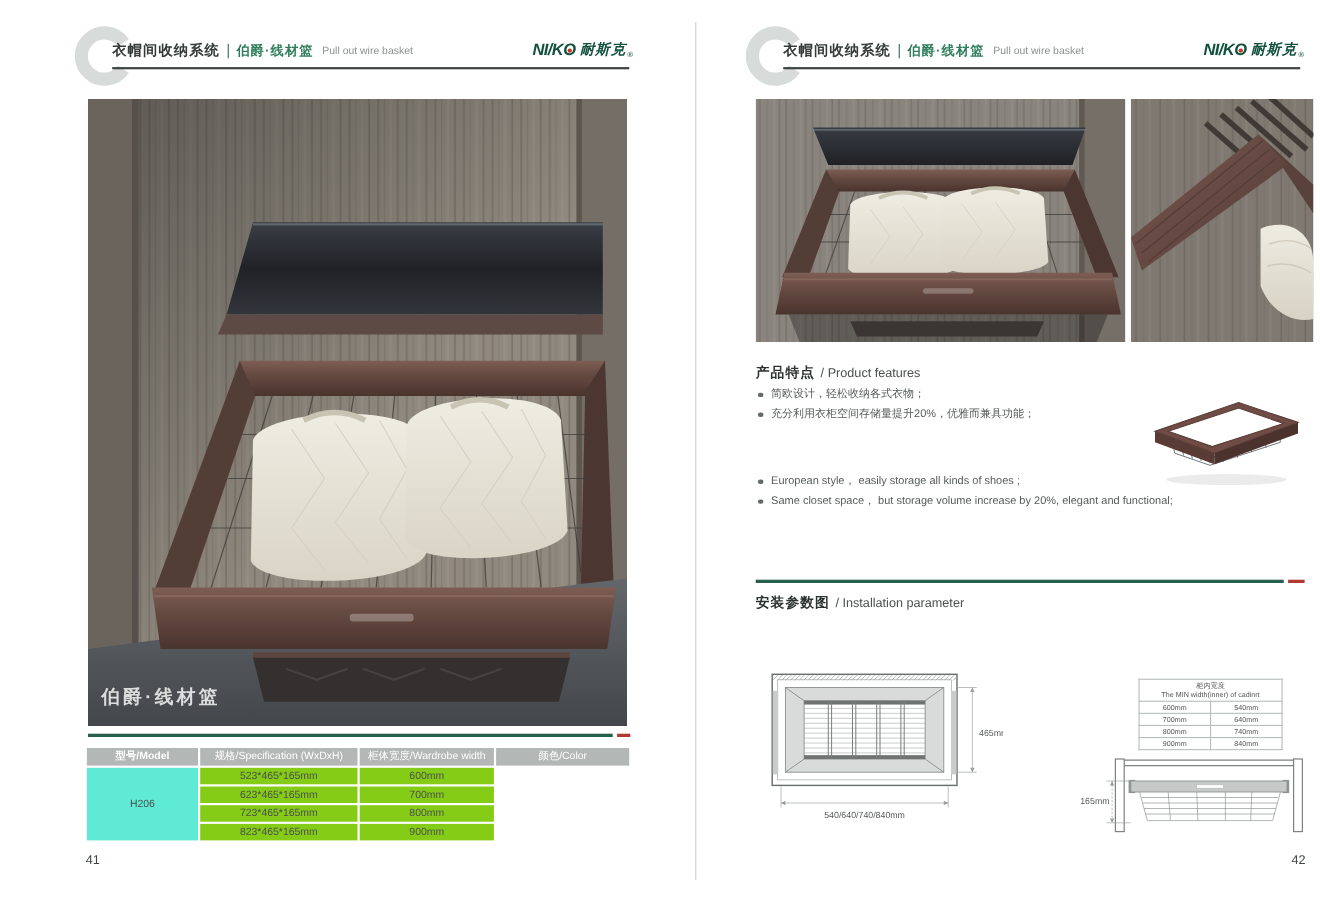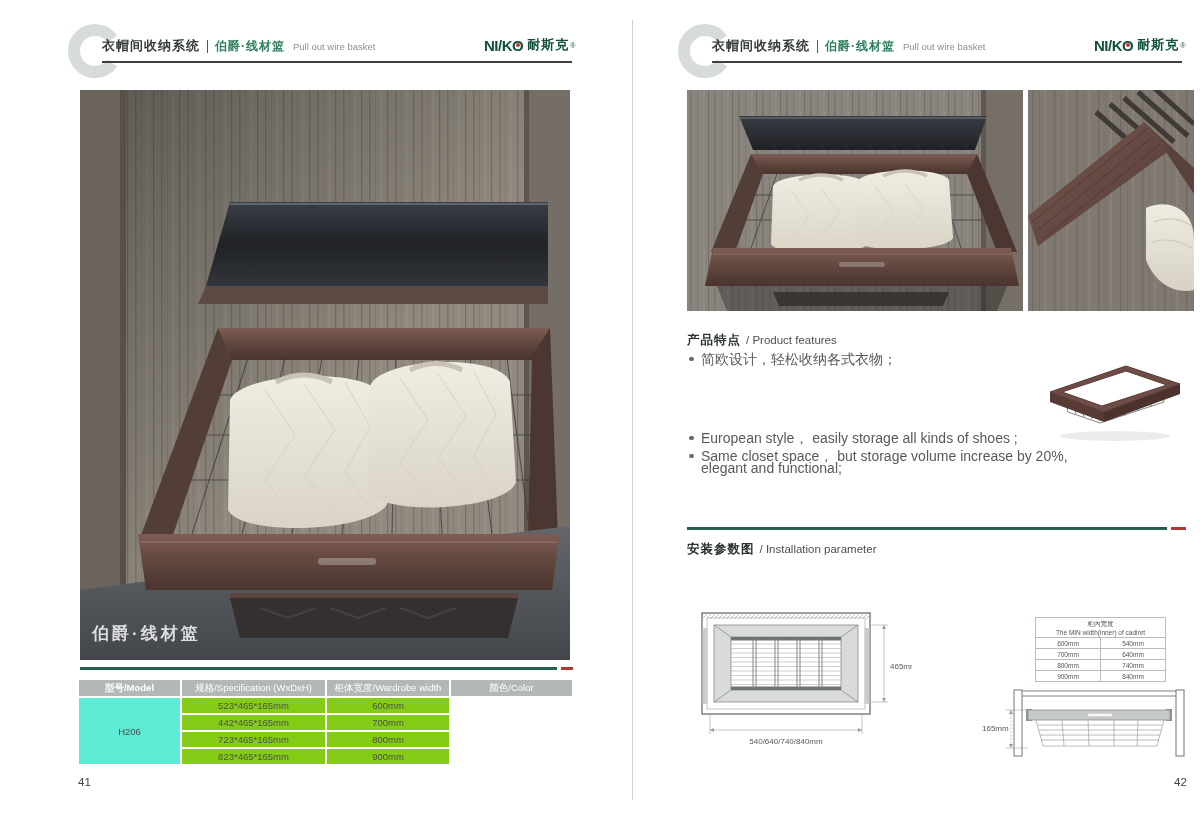"NI/KO" .logo { align-items: center -> flex-end; font-style: none -> italic }
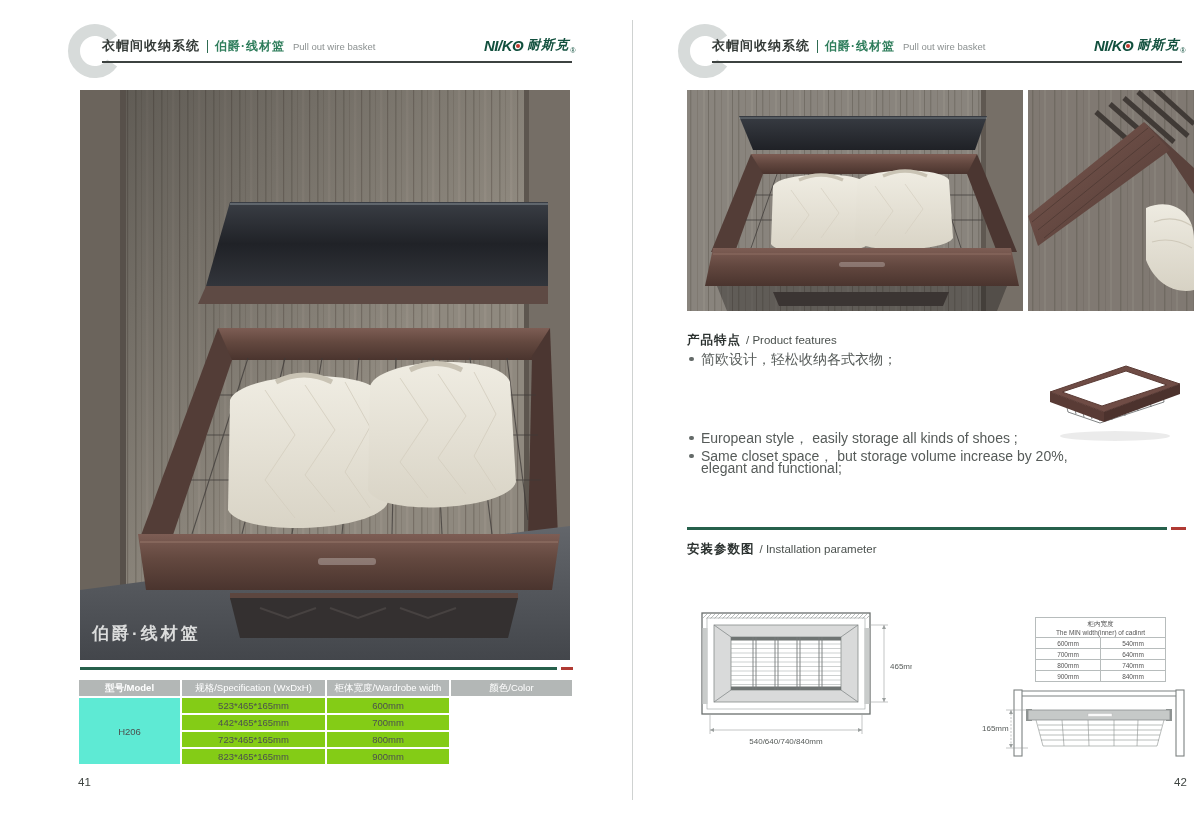"简欧设计，轻松收纳各式衣物；" ul.bullets li { font-size: 14px -> 10px }
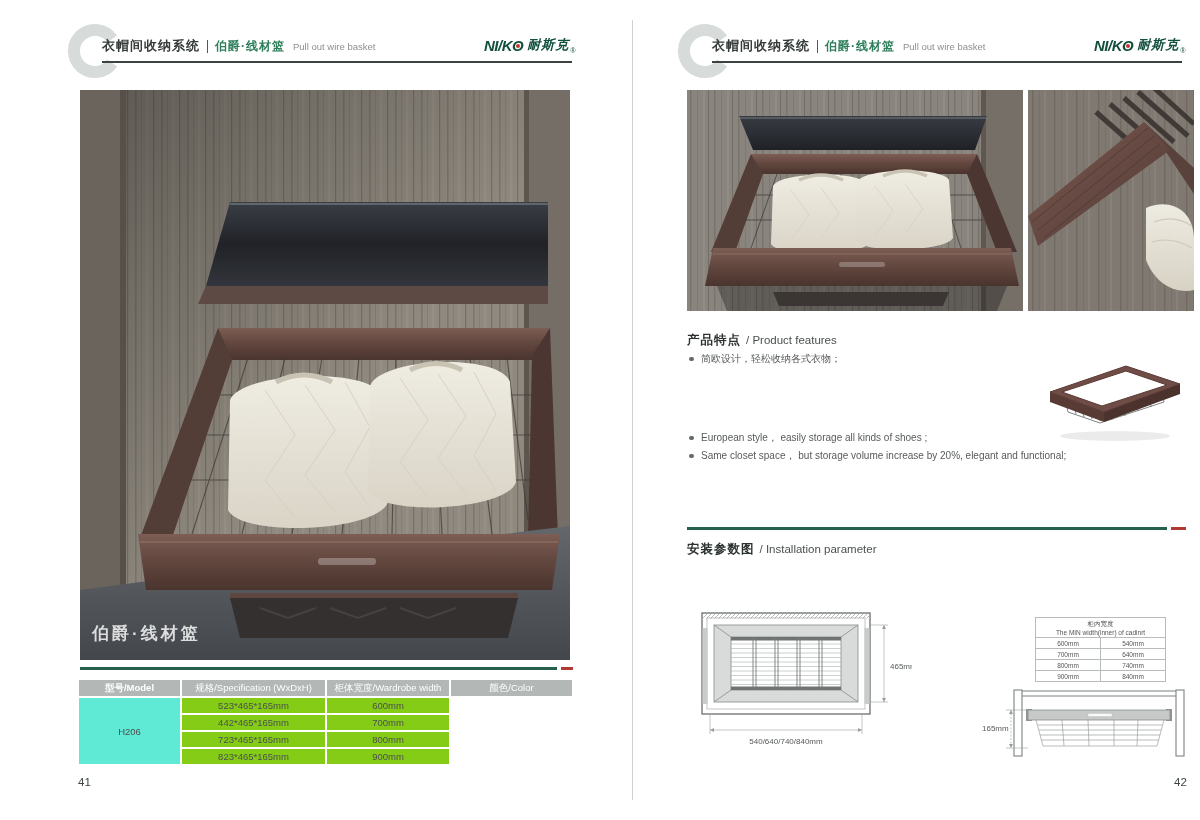"充分利用衣柜空间存储量提升20%，优雅而兼具功能；" li { html: none -> <li>充分利用衣柜空间存储量提升20%，优雅而兼具功能；</li> }
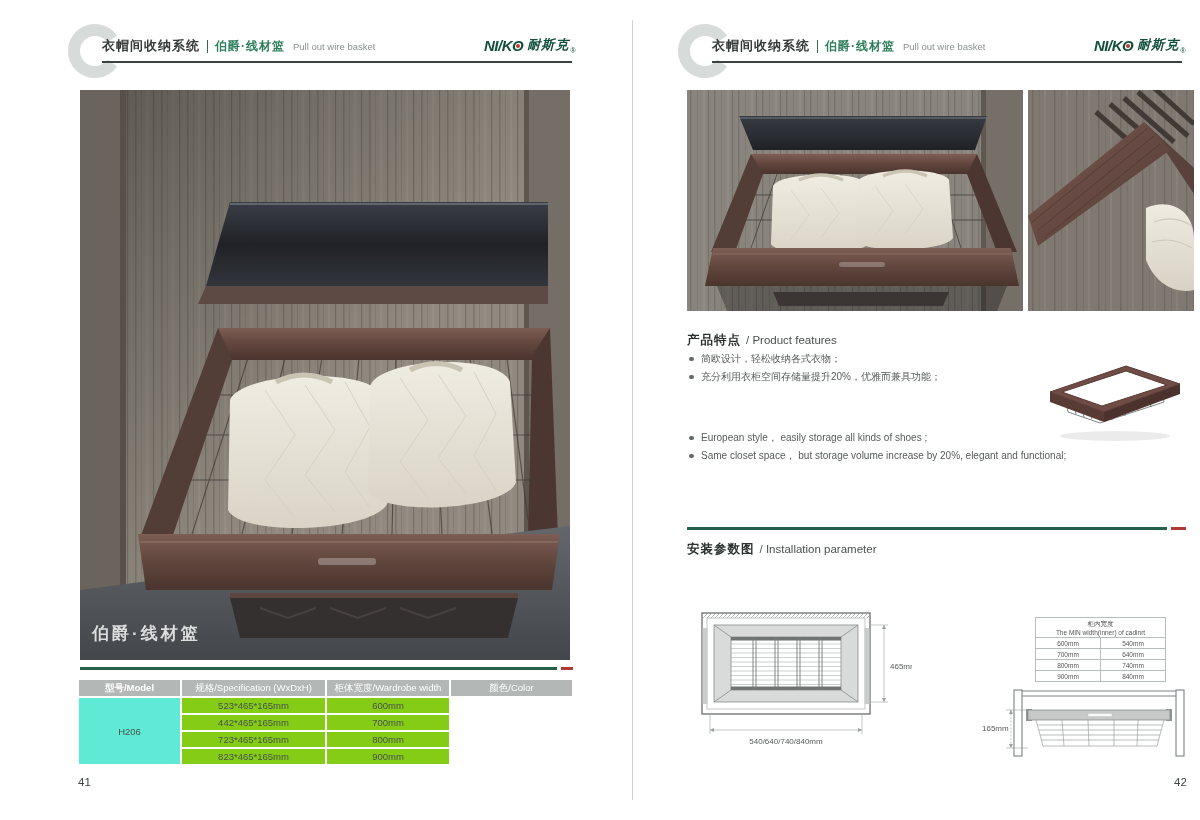"442*465*165mm" div.cell { text: 442 -> 623 }
